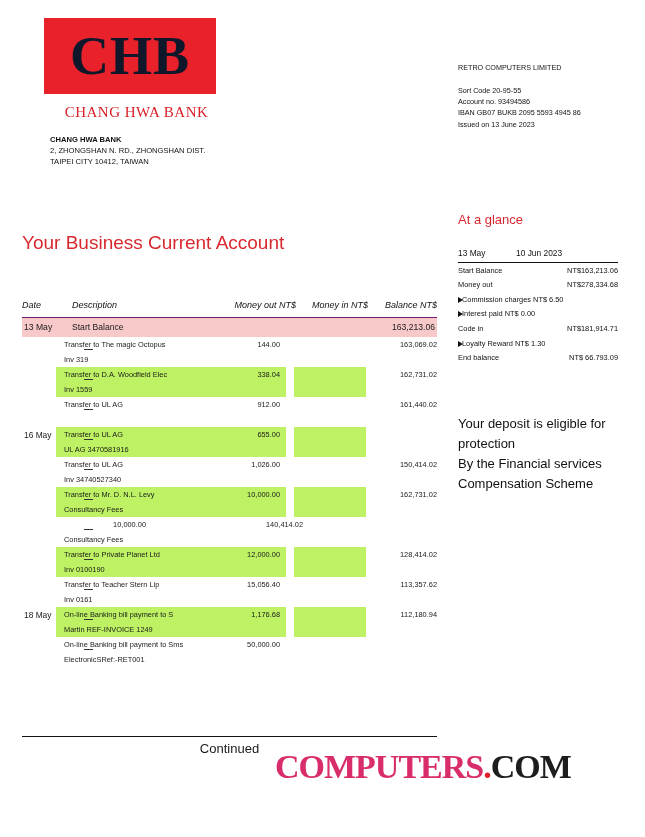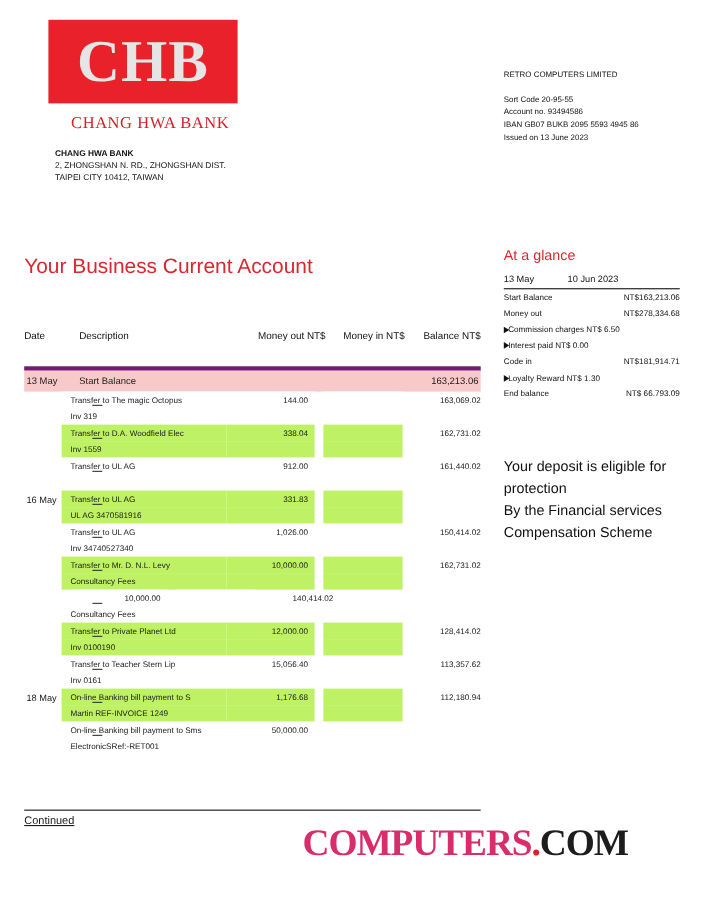"CHB" .logo-text { color: #e5e5e5 -> #0f172a }
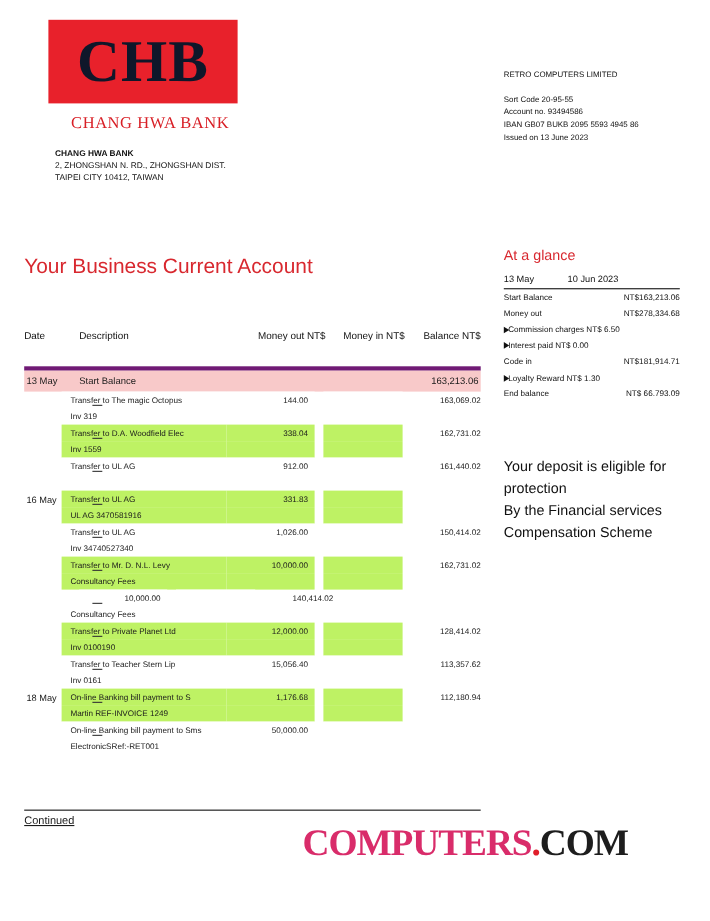"At a glance" .glance-title { top: 224px -> 212px }
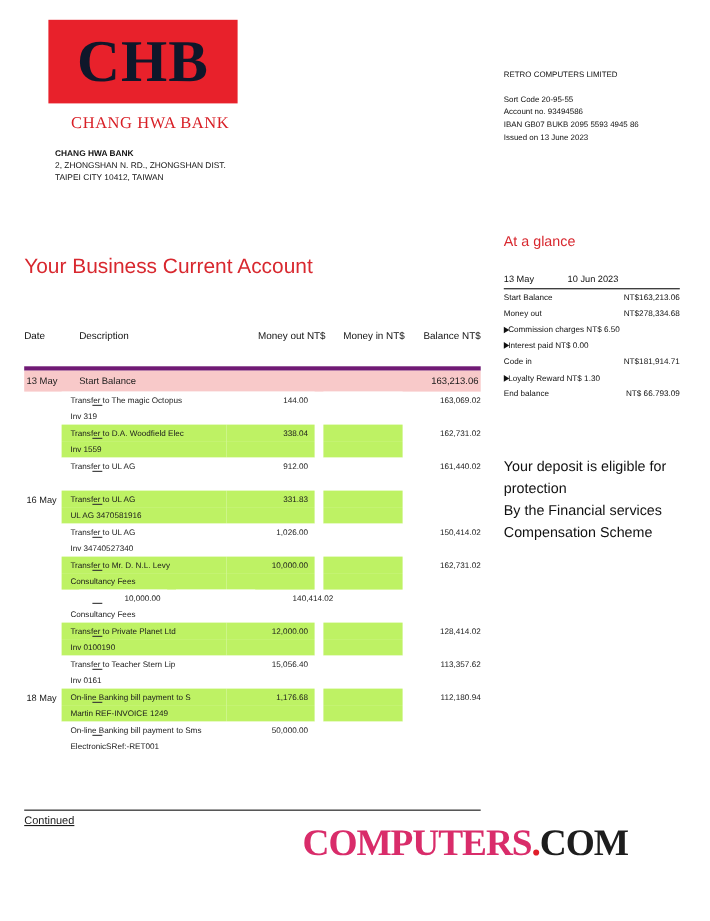"Date" .txn-head { border-bottom: 4px solid #701a75 -> 1px solid #701a75; font-style: none -> italic; padding-bottom: 23px -> 7px }
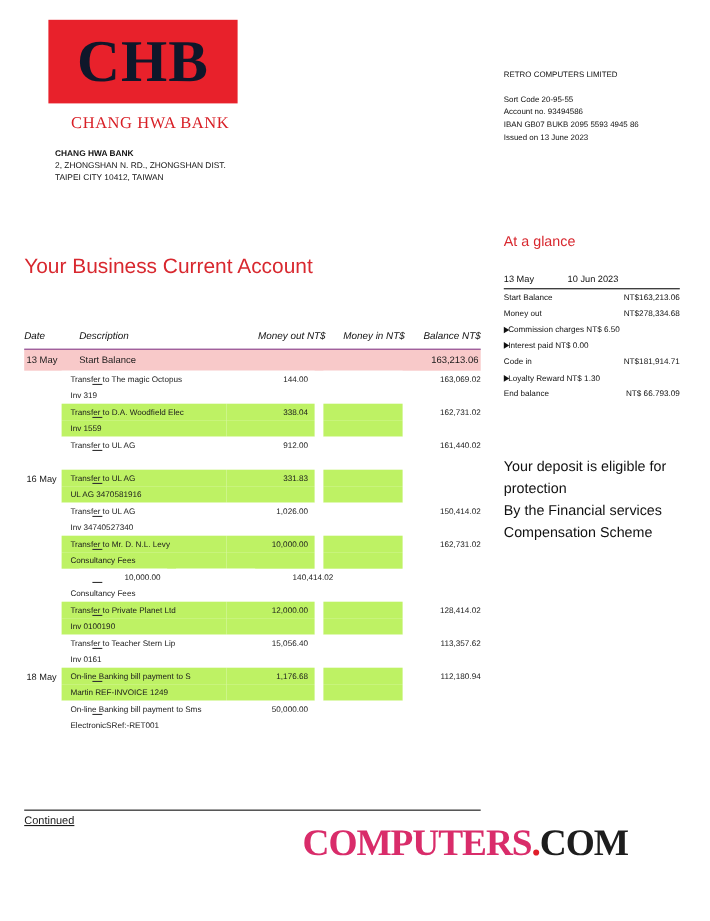"331.83" div.cell { text: 331.83 -> 655.00 }
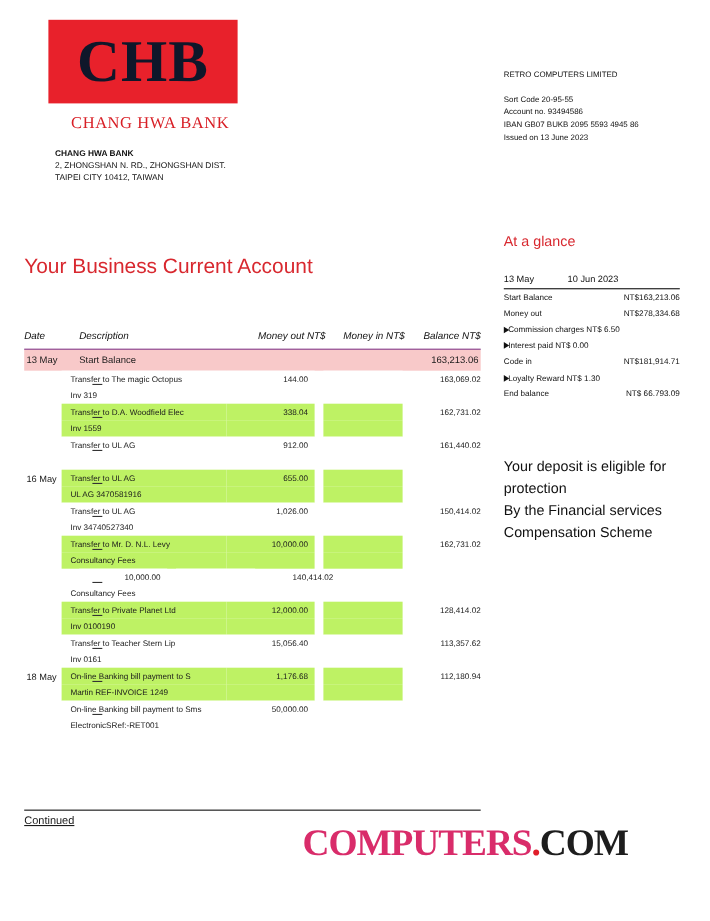"Continued" .continued { font-size: 10px -> 13px; text-align: left -> center; text-decoration: underline -> none }
